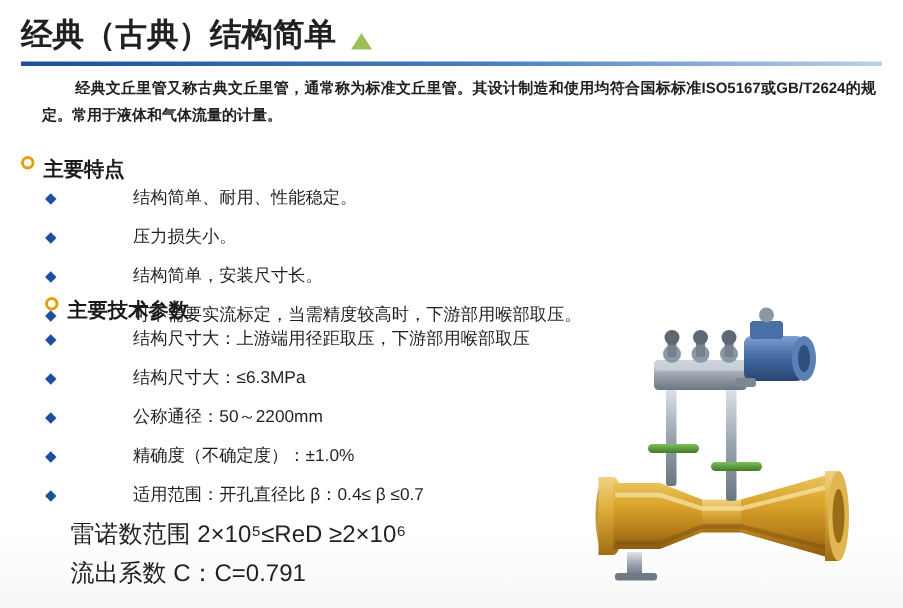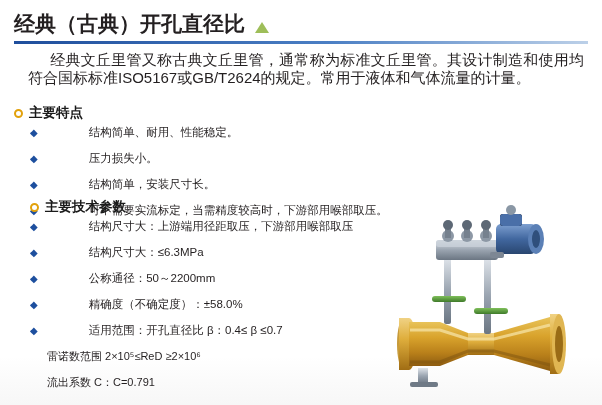"经典（古典）开孔直径比" div.title { text: 开孔直径比 -> 结构简单 }
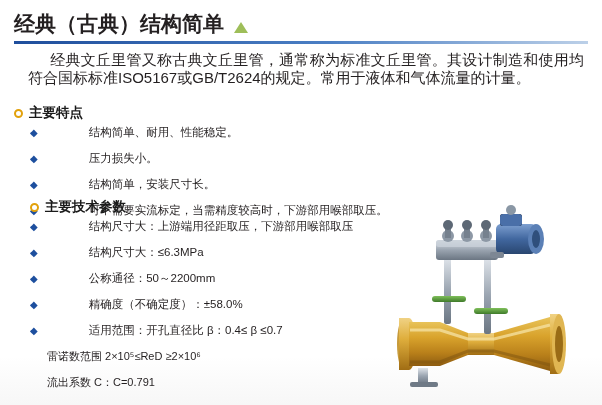"经典文丘里管又称古典文丘里管，通常称为标准文丘里管。其设计制造和使用均符合国标标" .intro { font-size: 15px -> 10px; font-weight: none -> bold }
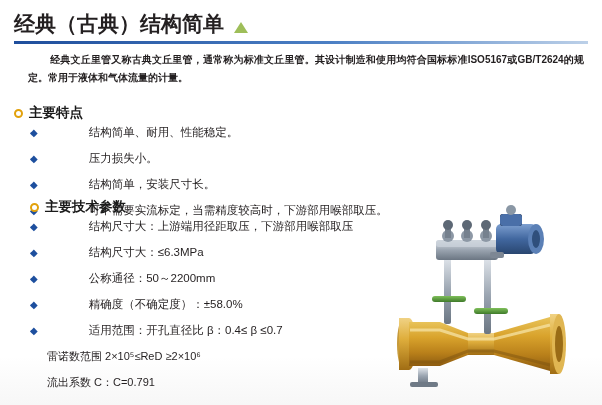"主要特点" .section-head { align-items: center -> none }
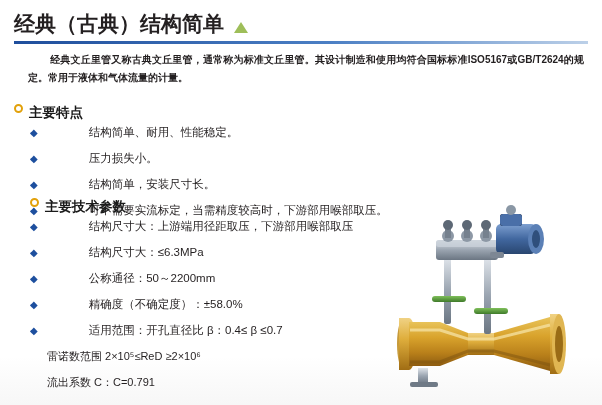"精确度（不确定度）：±58.0%" span.txt { text: 58.0% -> 1.0% }
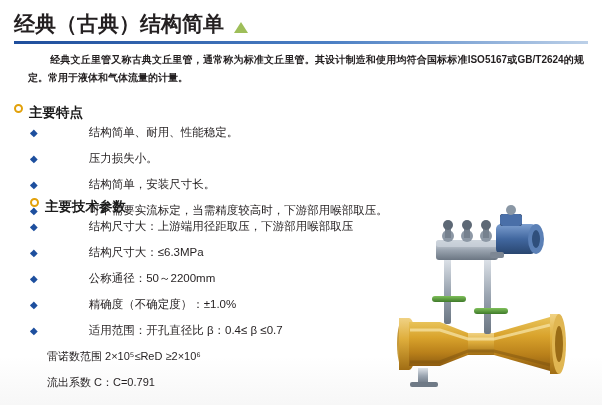"雷诺数范围 2×10⁵≤ReD ≥2×10⁶" .sub { font-size: 11px -> 16px }
